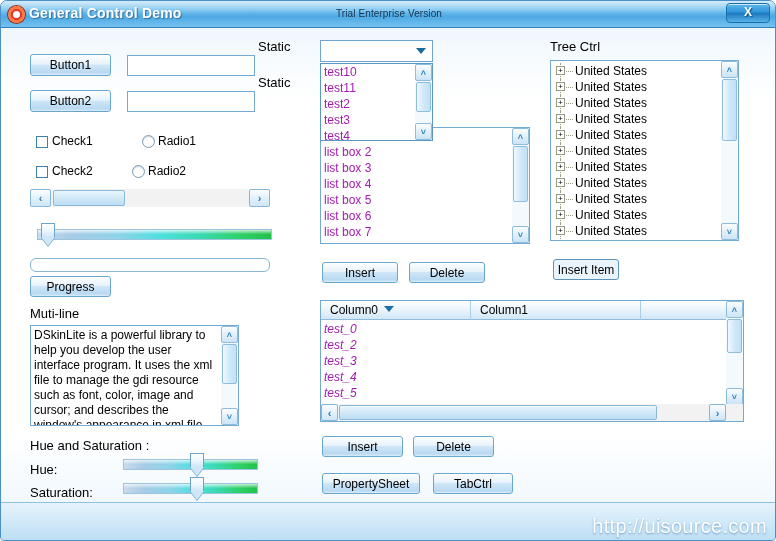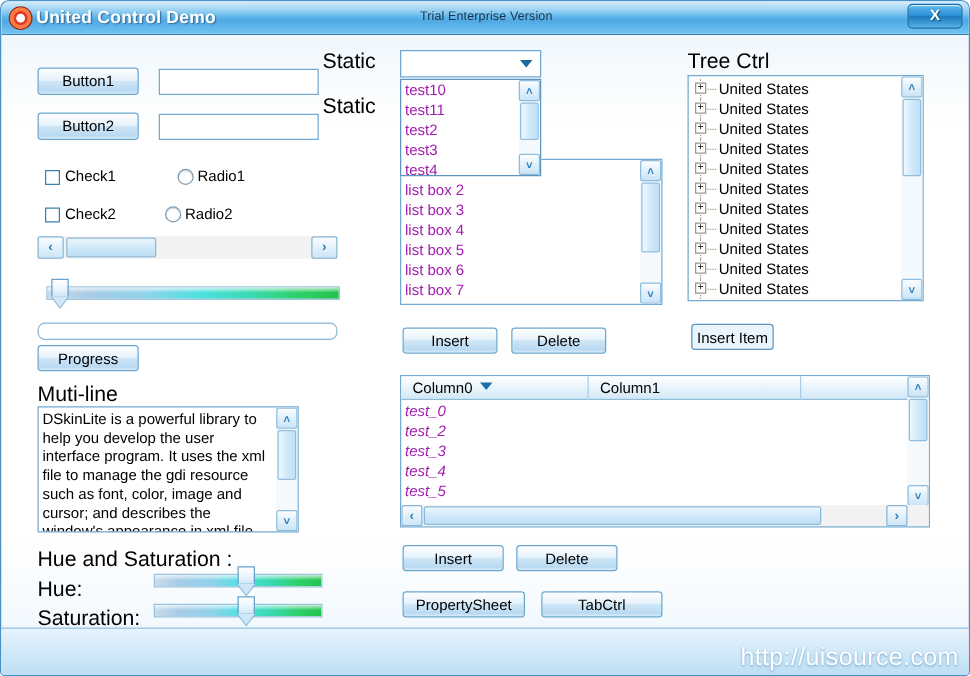"United Control Demo" div { text: United -> General }
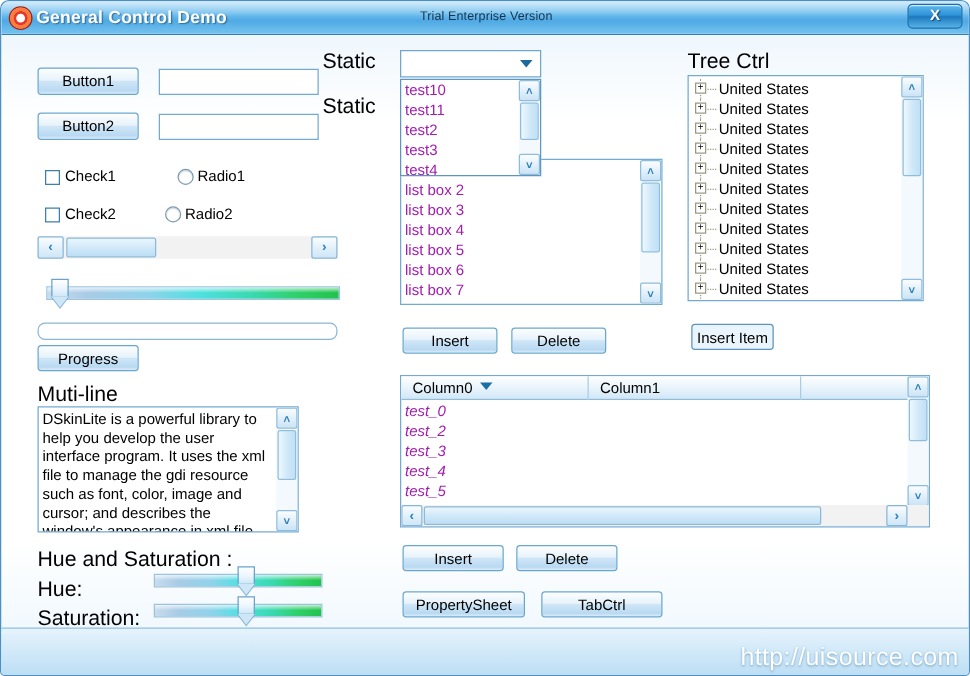"Static" .lbl { font-size: 17px -> 13px }
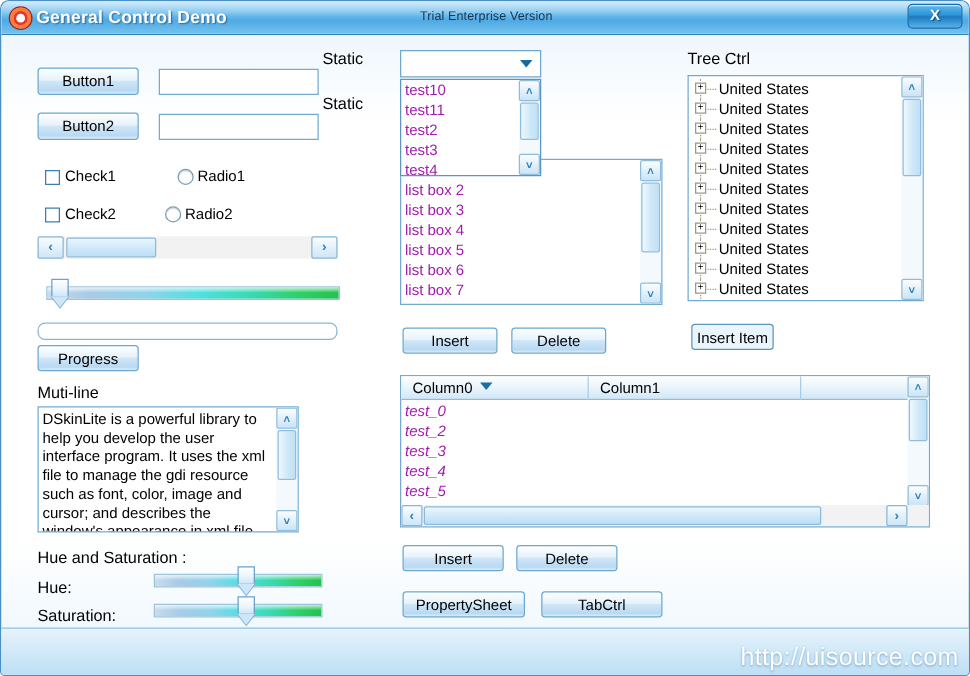"TabCtrl" button.btn { width: 97px -> 80px }
